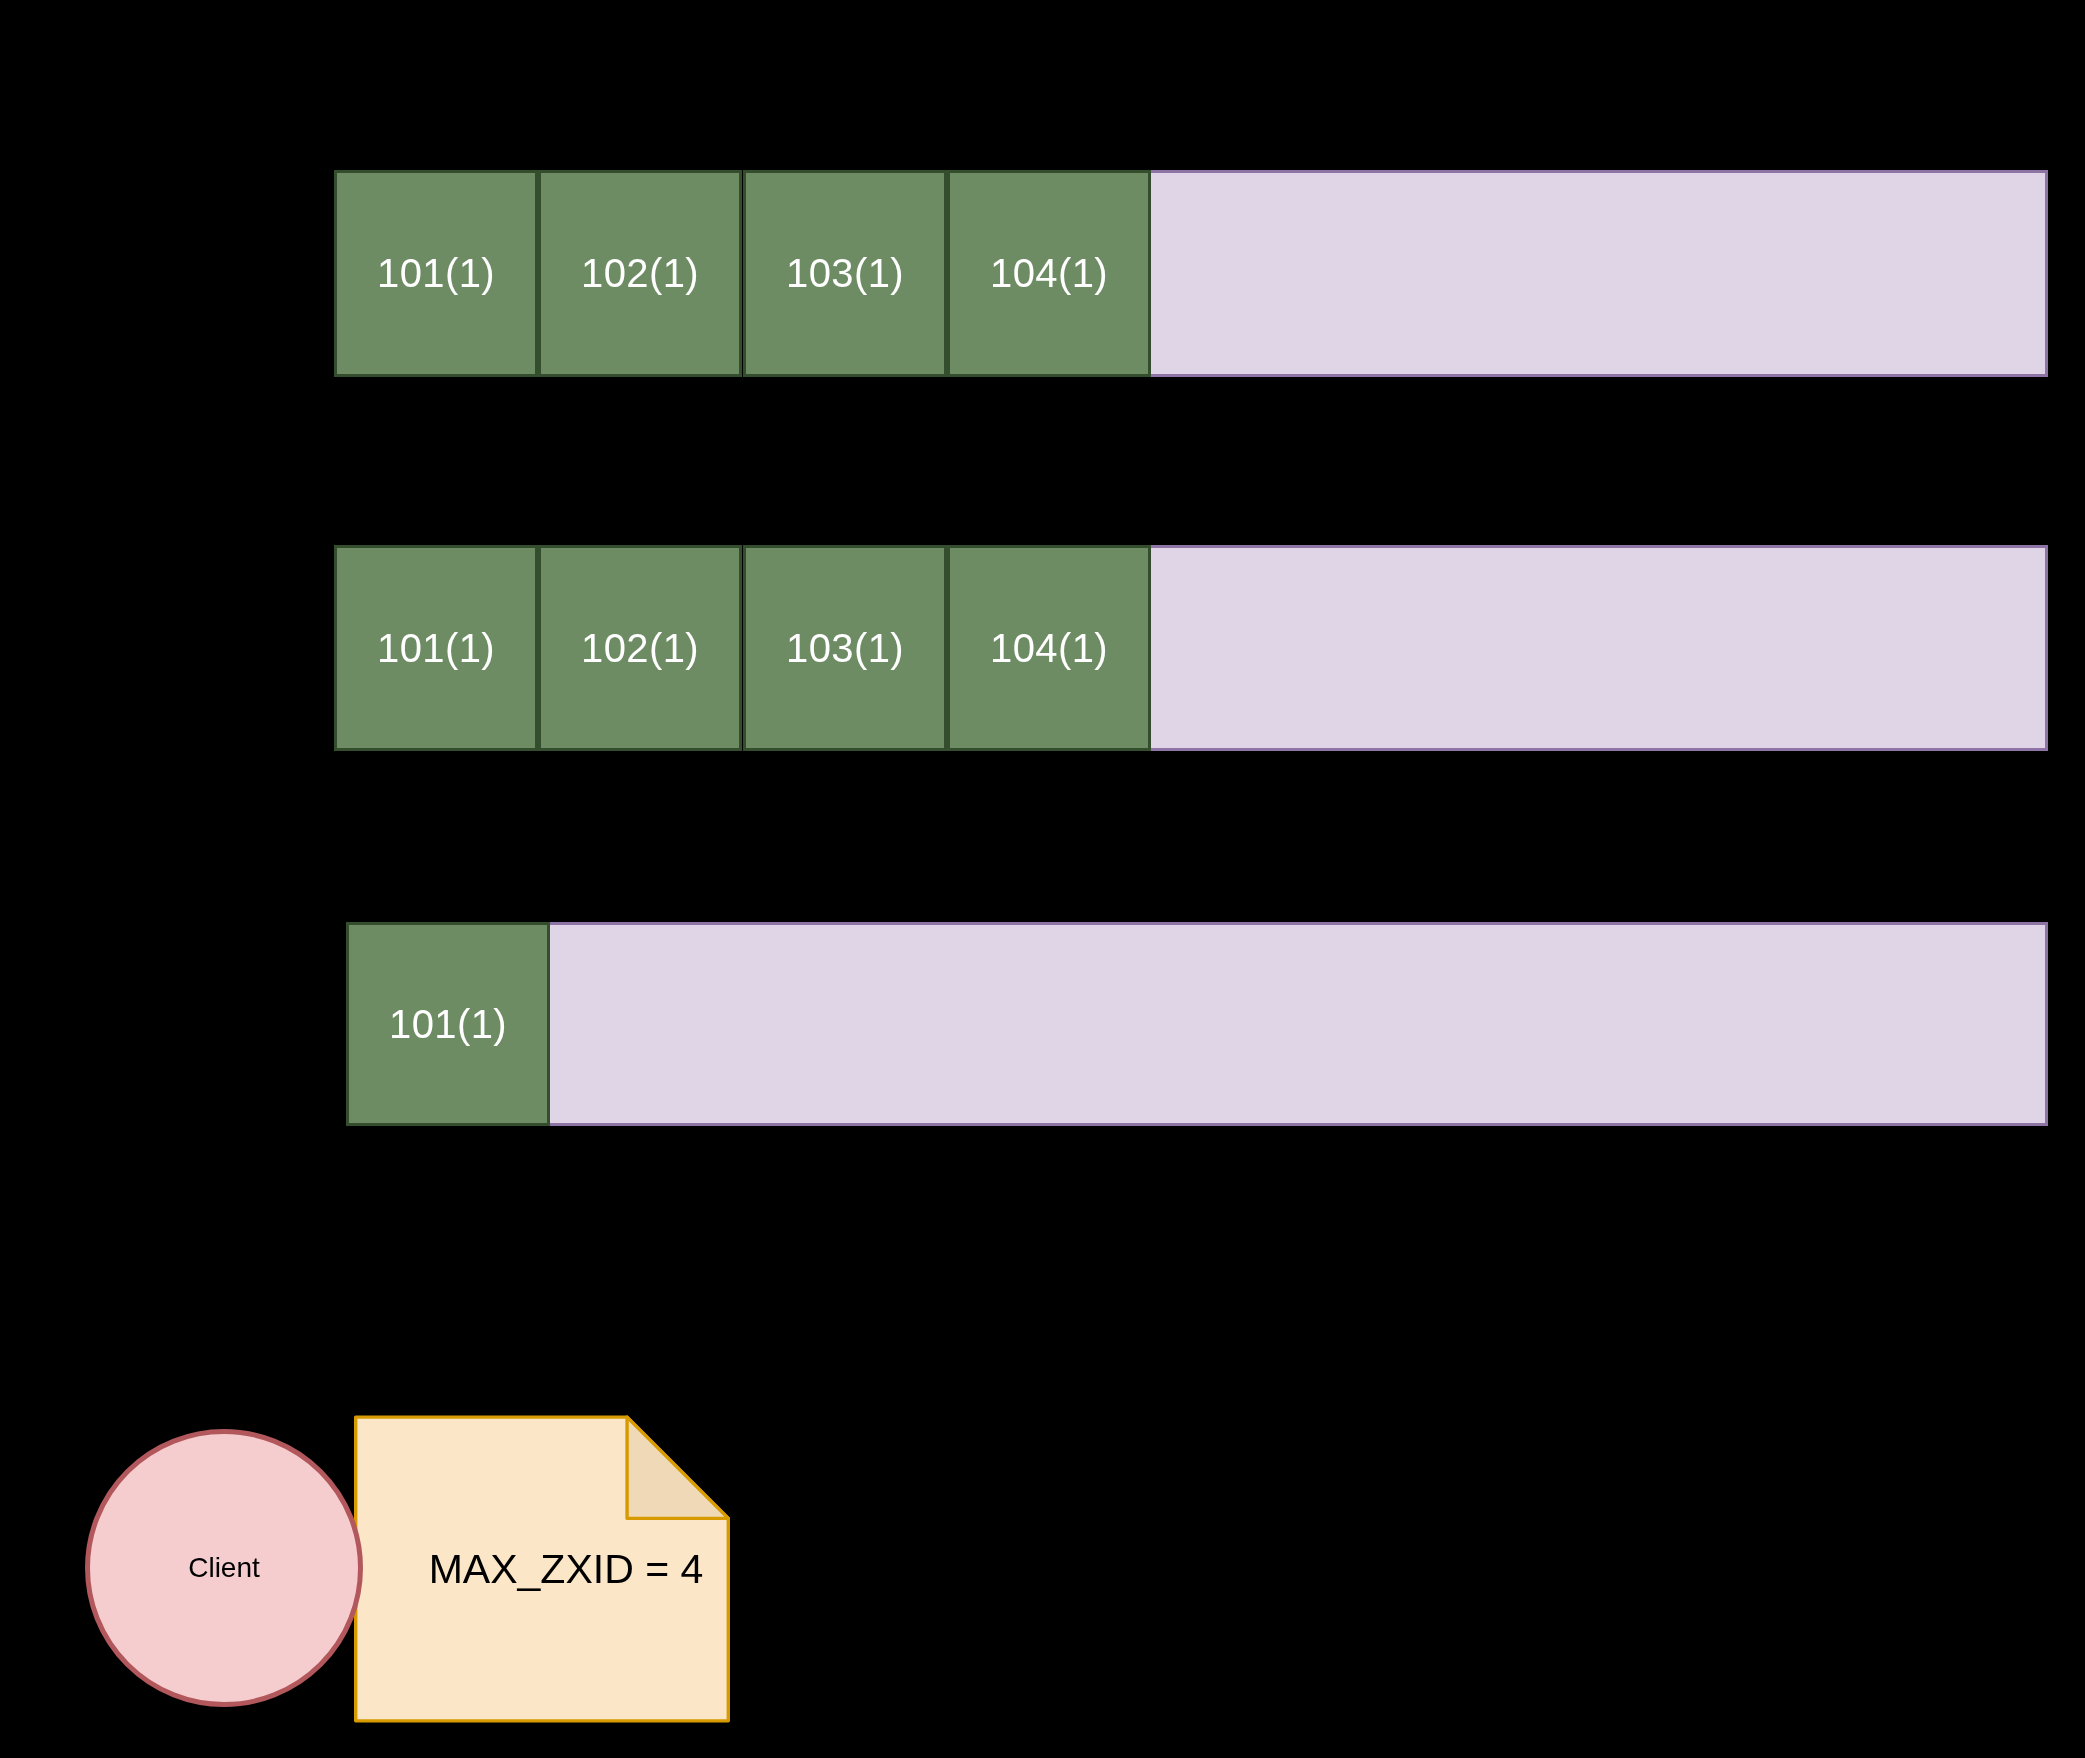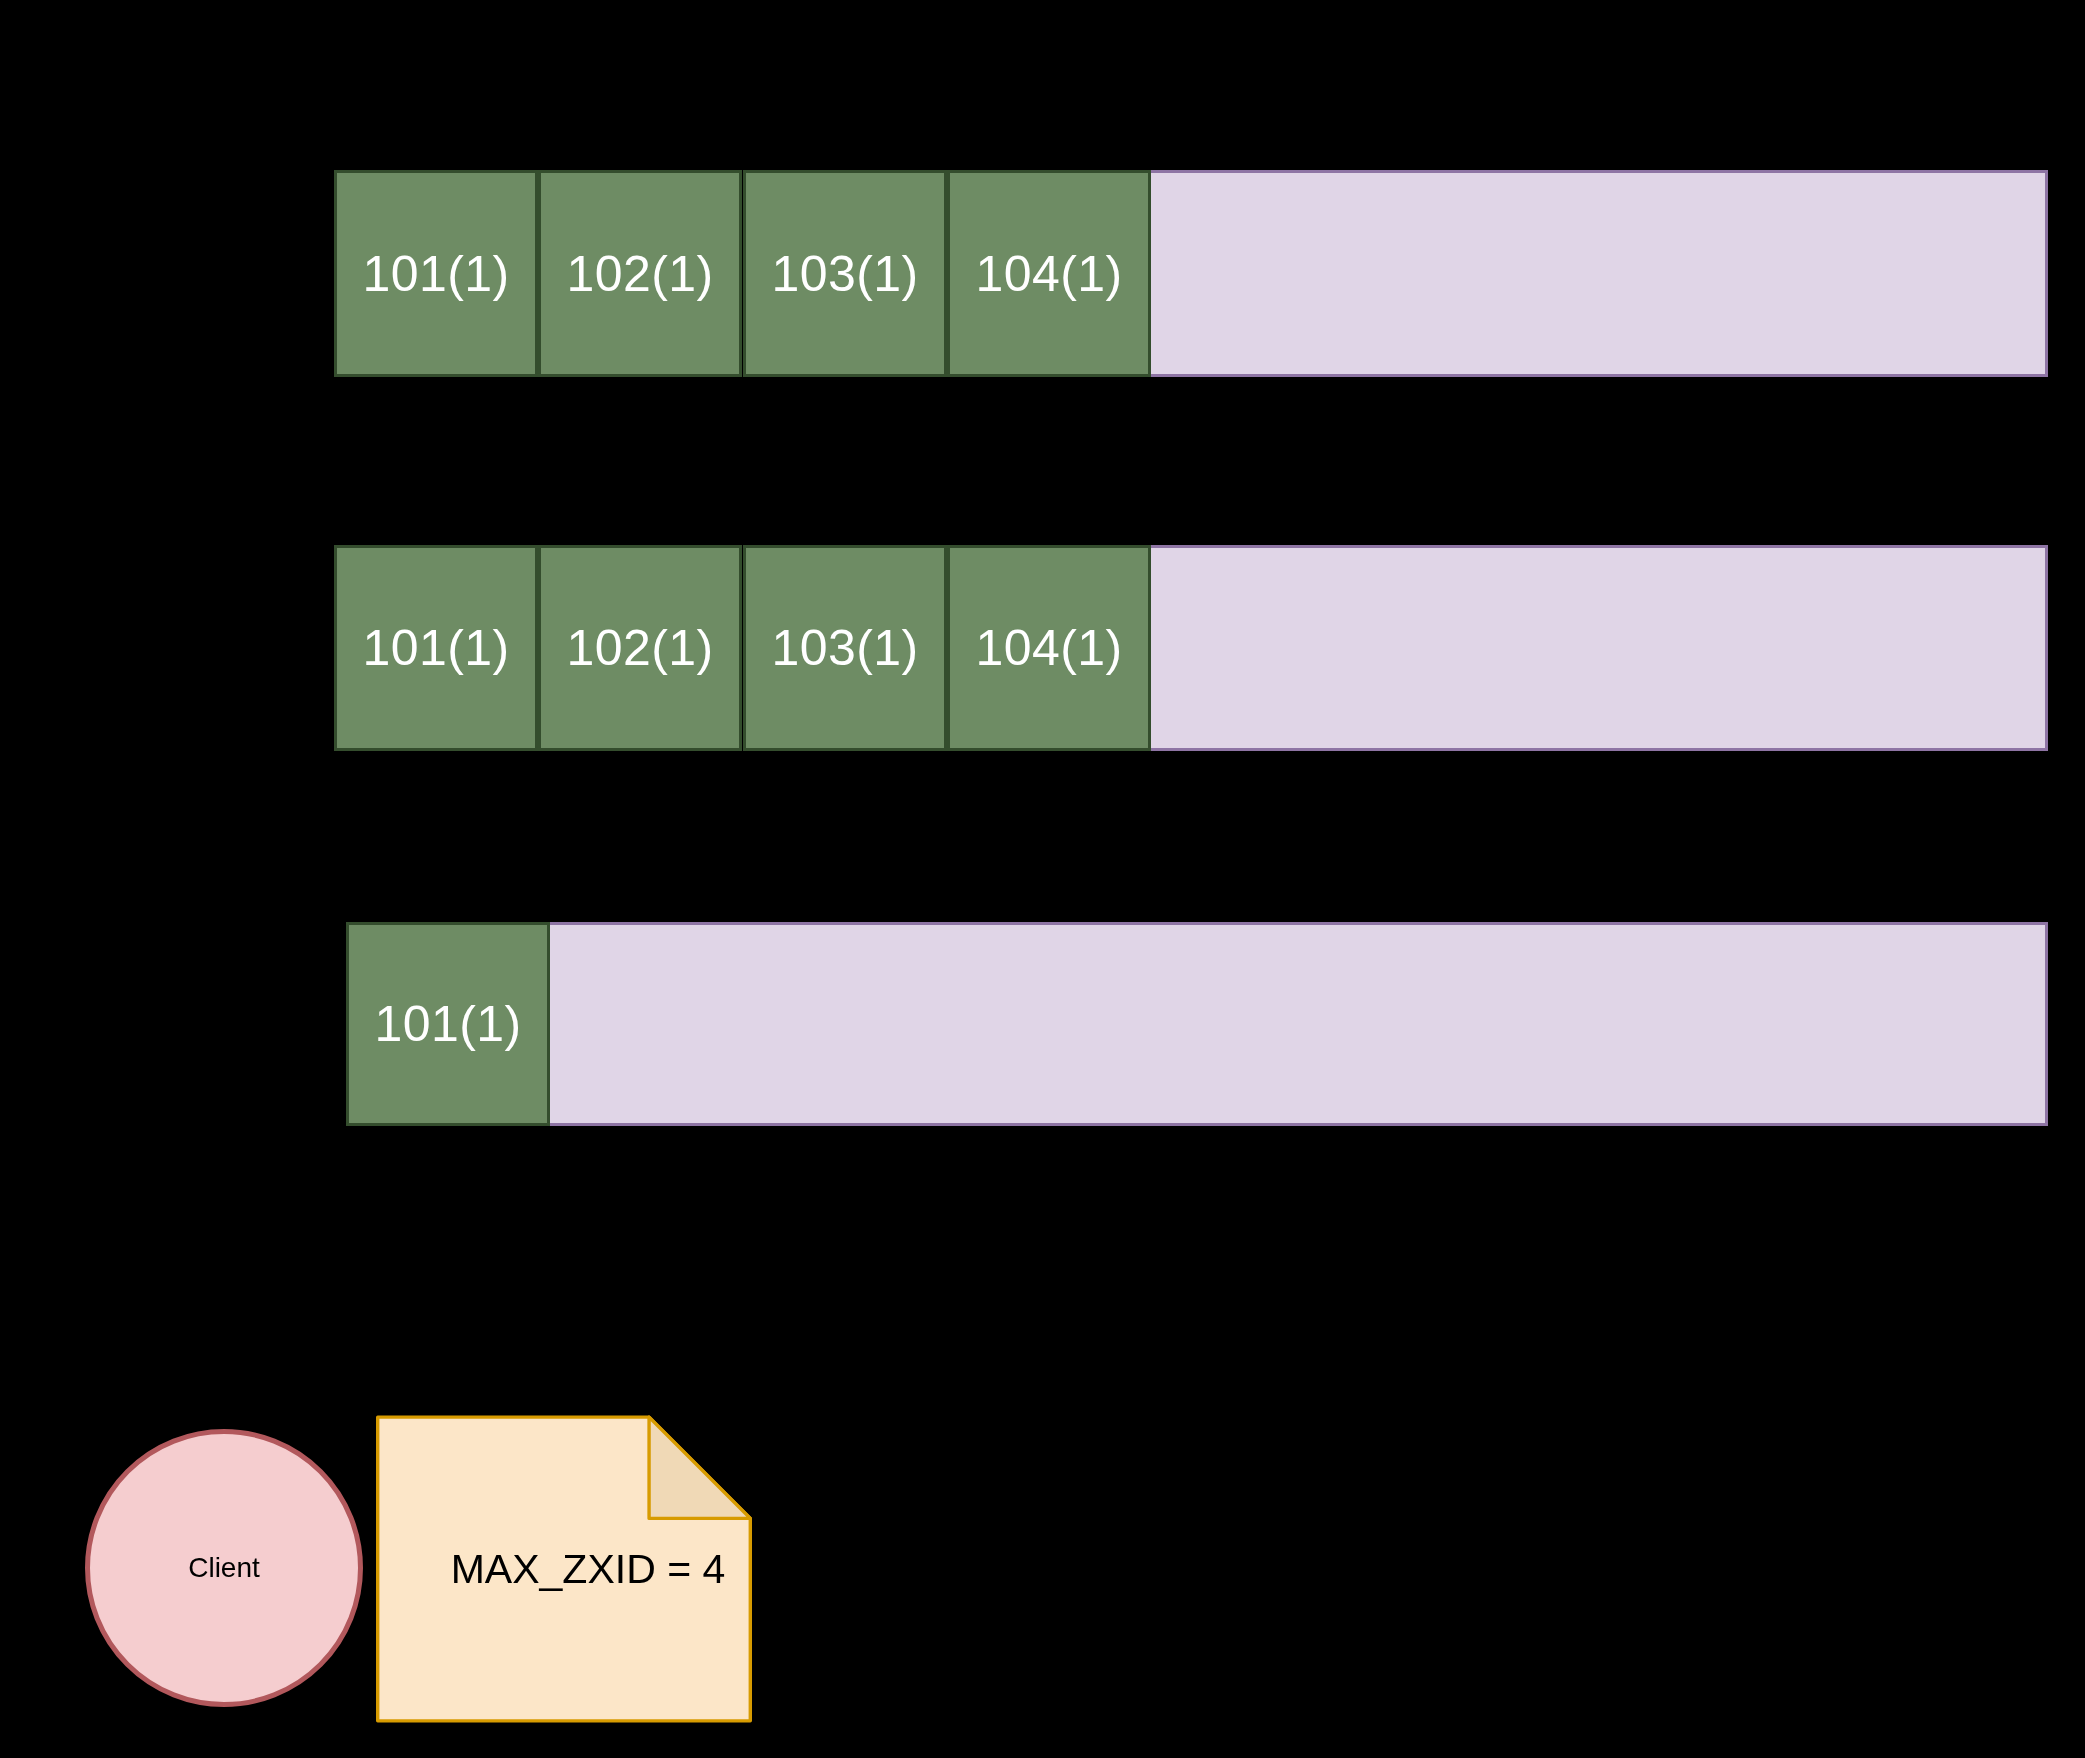"101(1)" .log-cell span { font-size: 50px -> 40px }
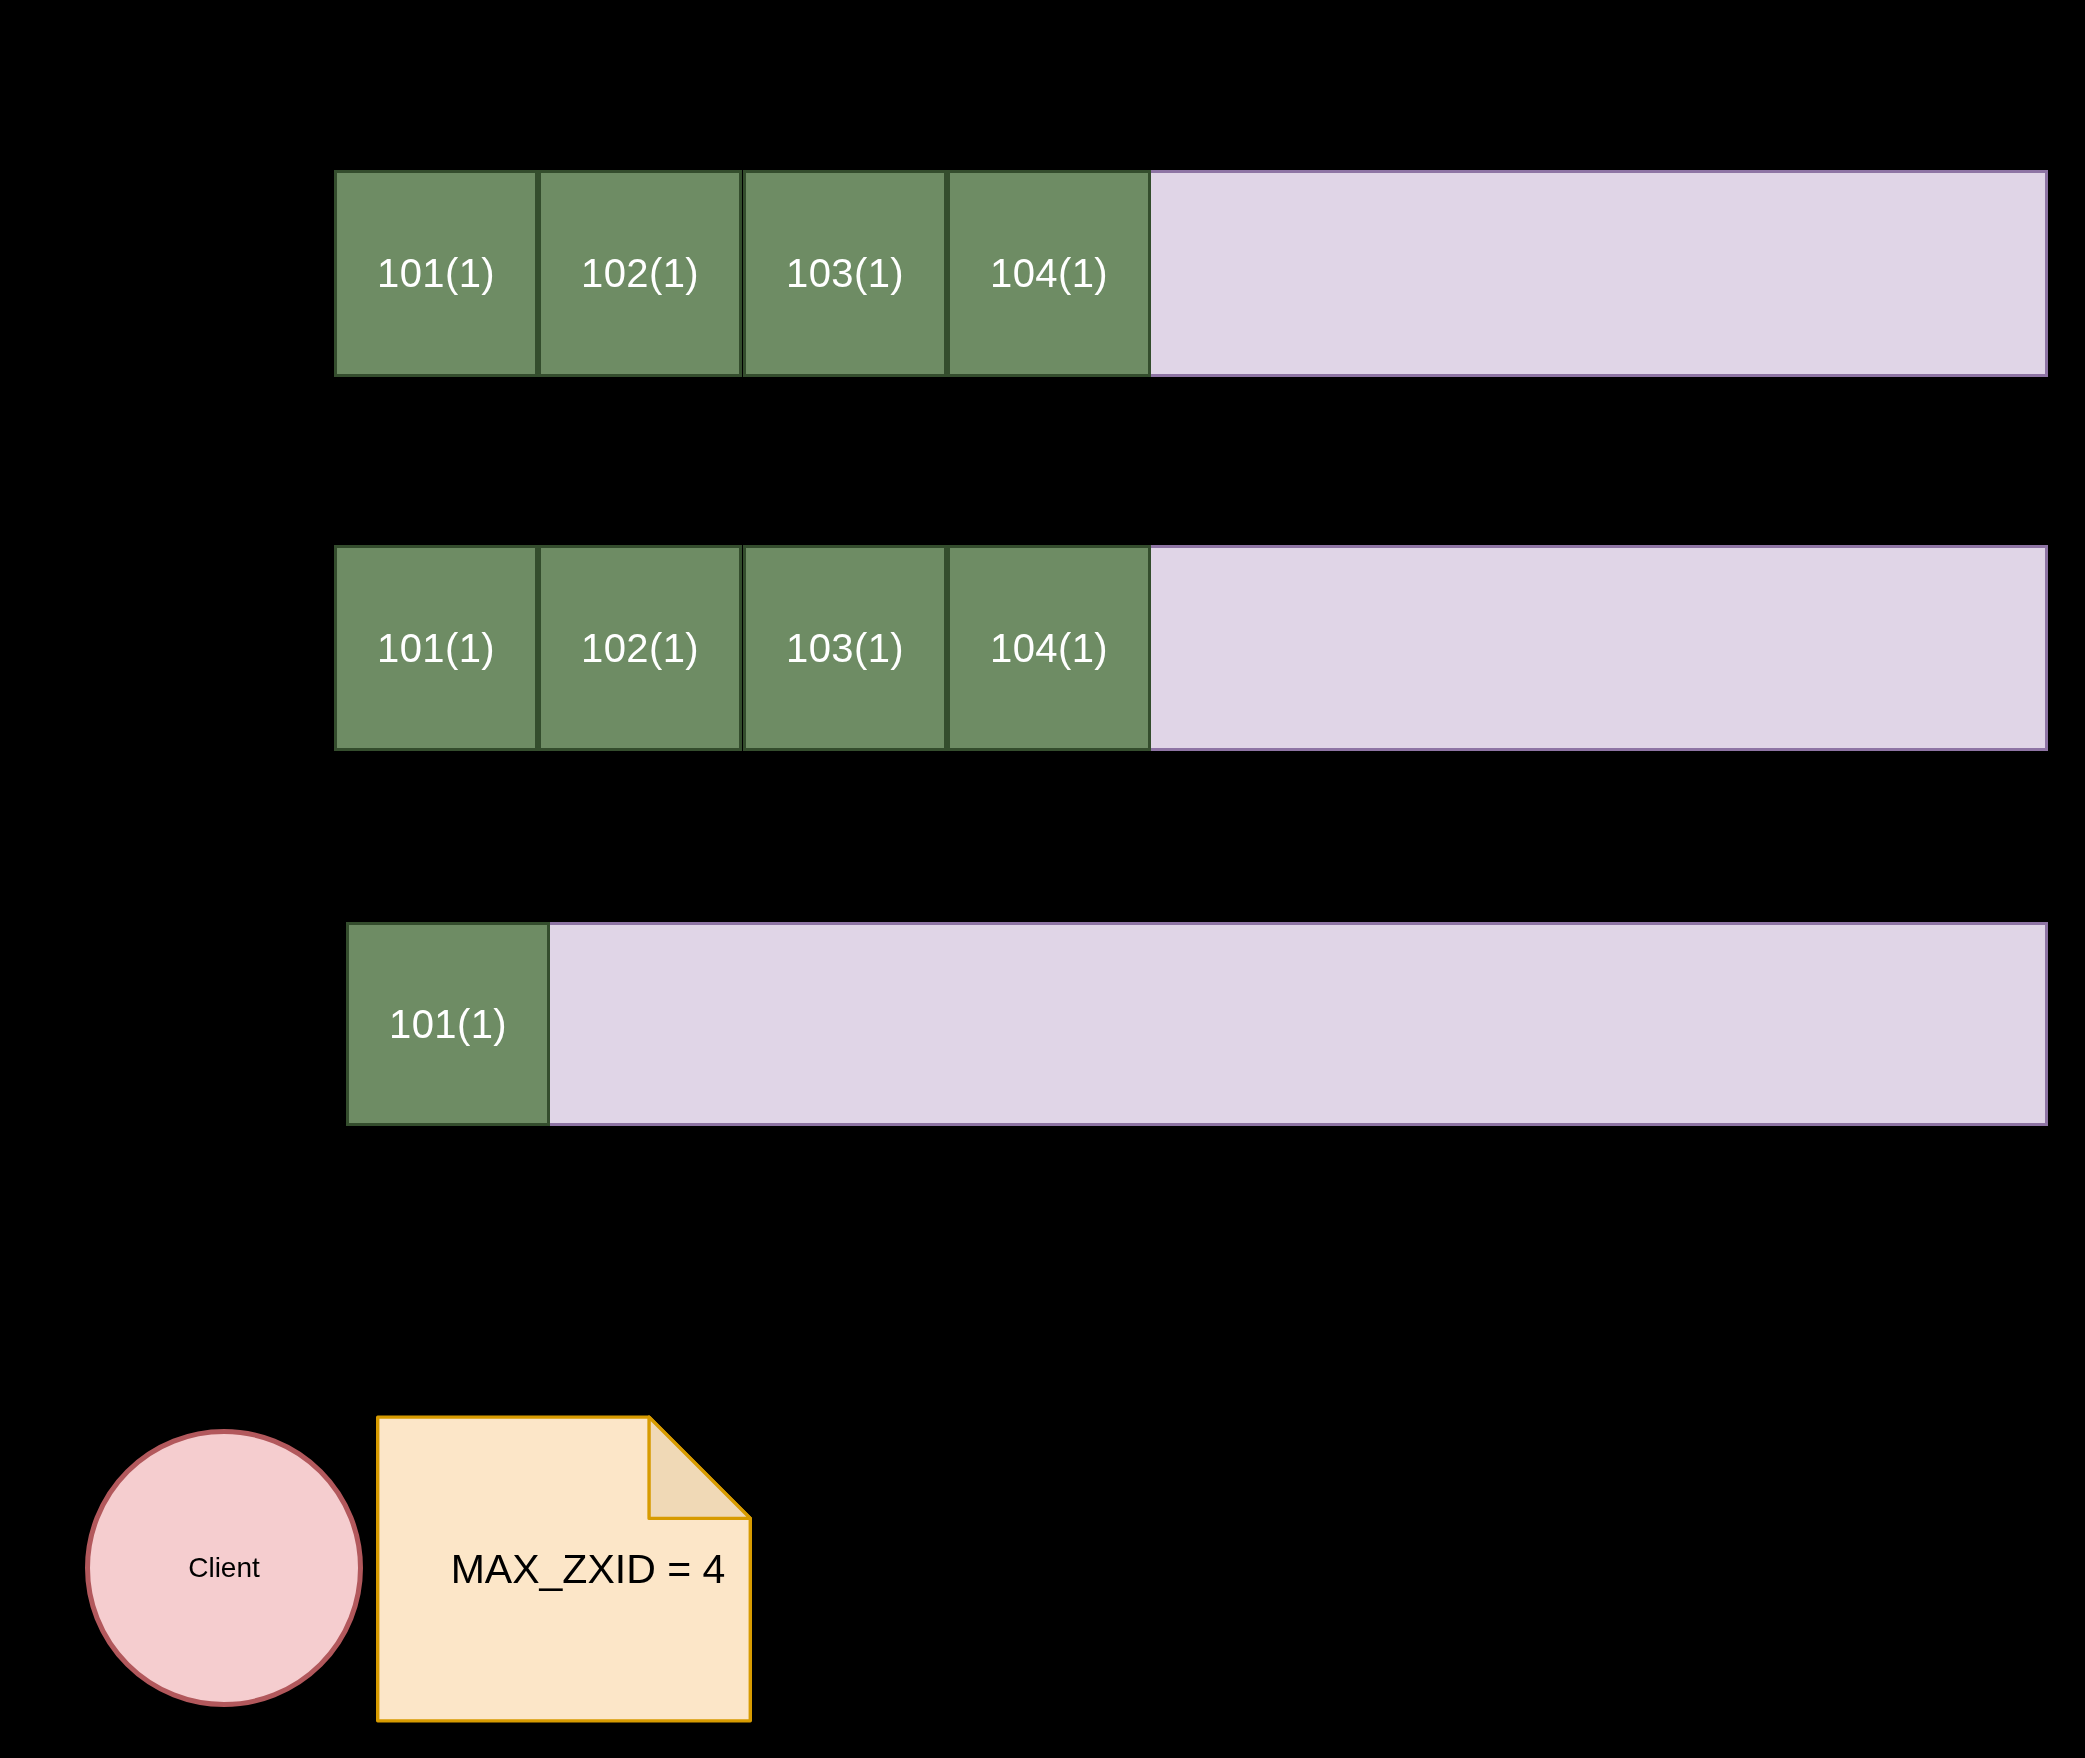"MAX_ZXID = 4" .note-shape { left: 376px -> 354px }
